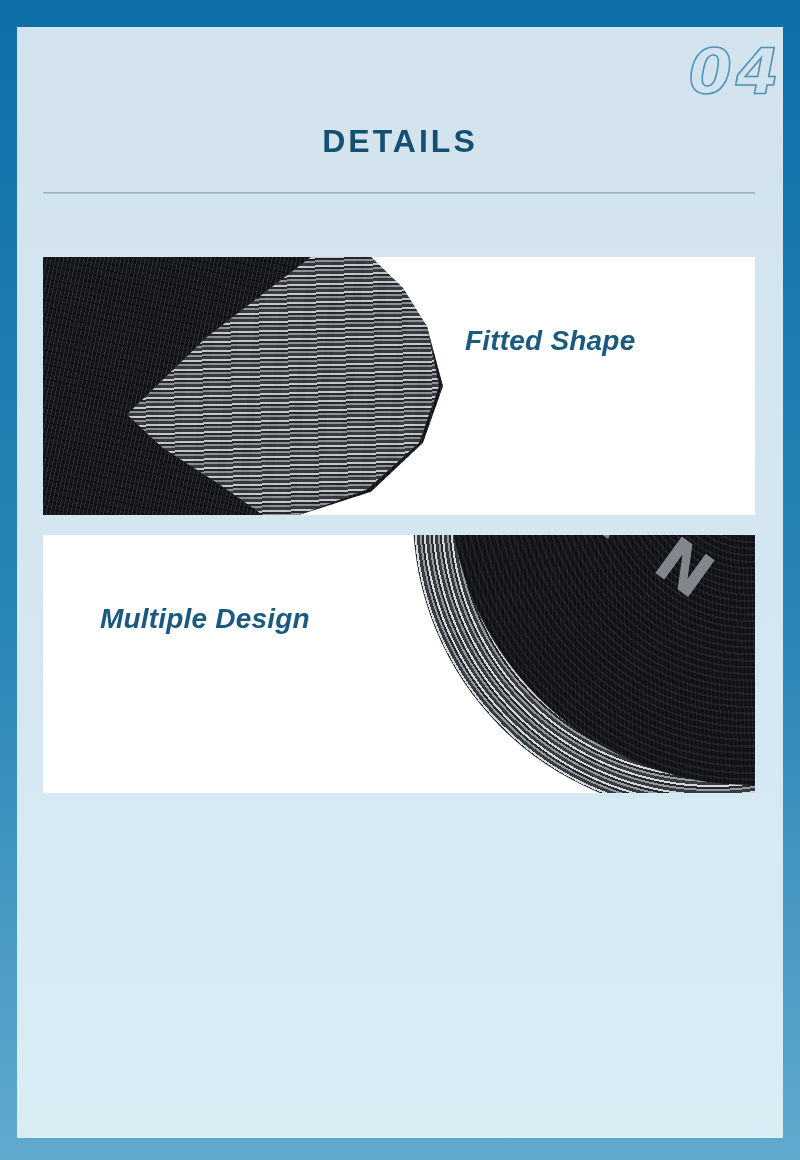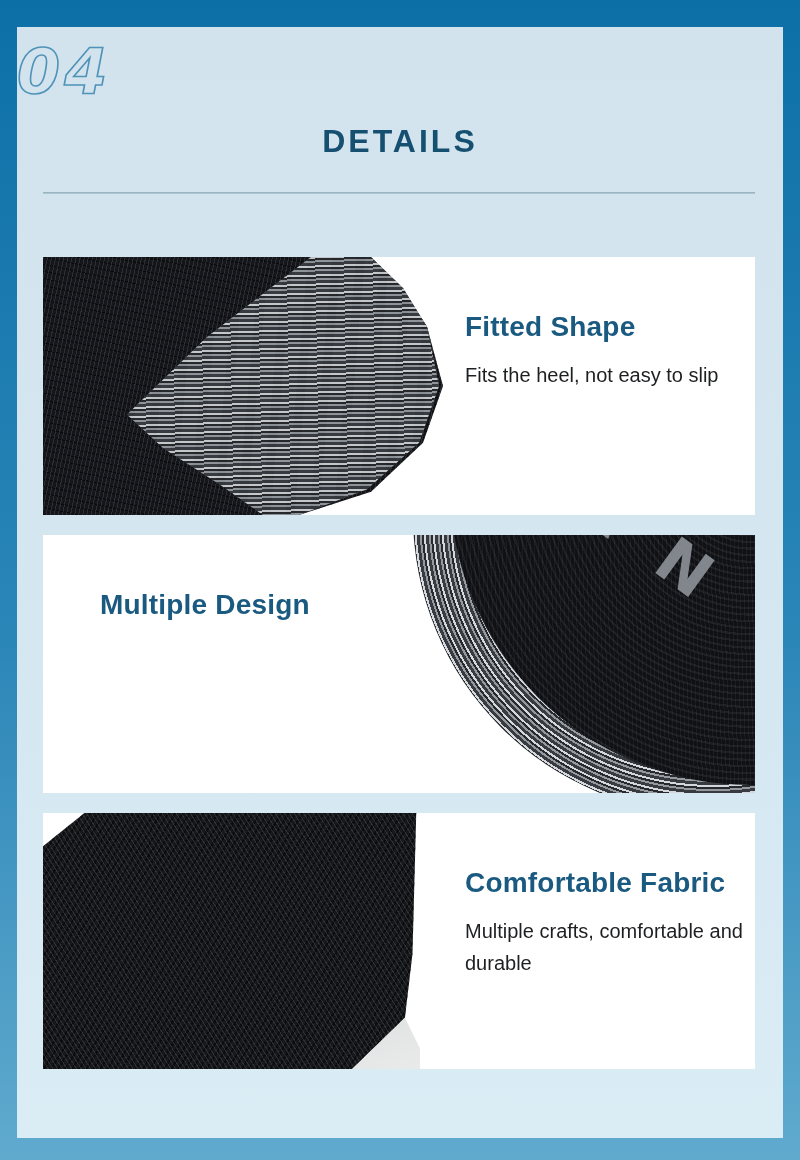"04" .sec-num { text-align: left -> right }
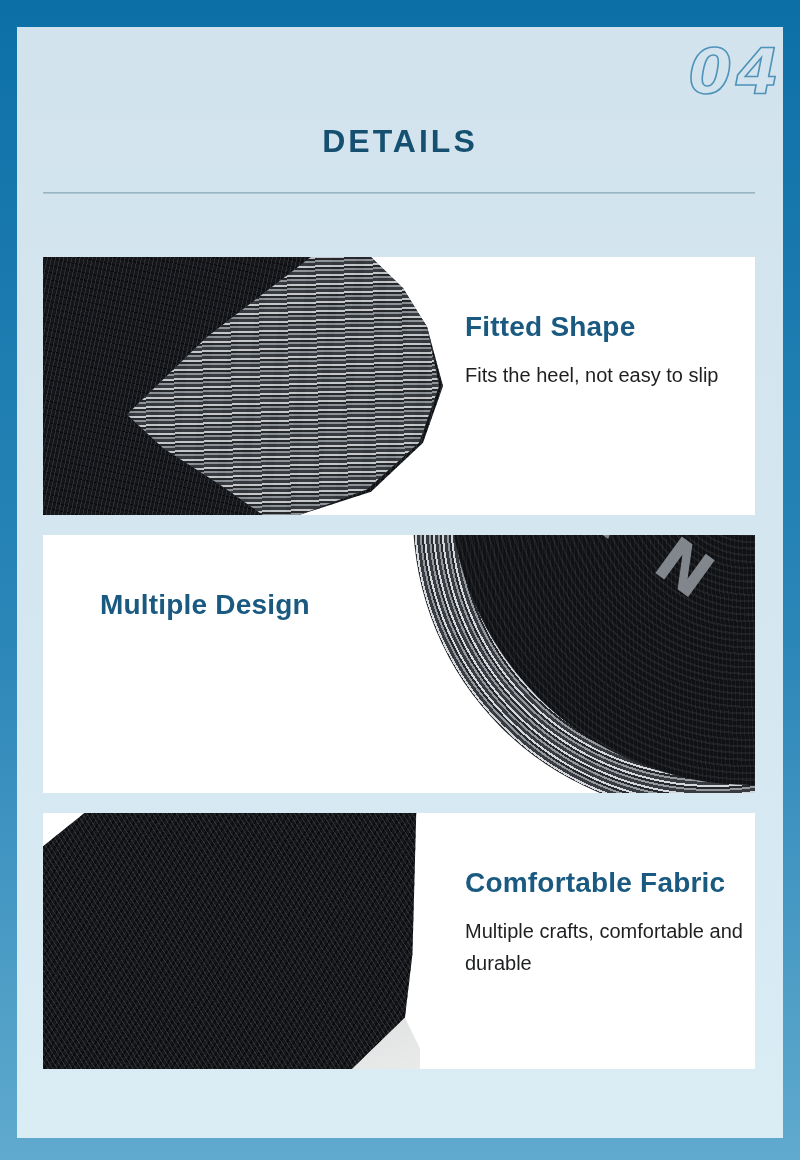"Fitted Shape" .copy { font-style: none -> italic; top: 54px -> 68px }
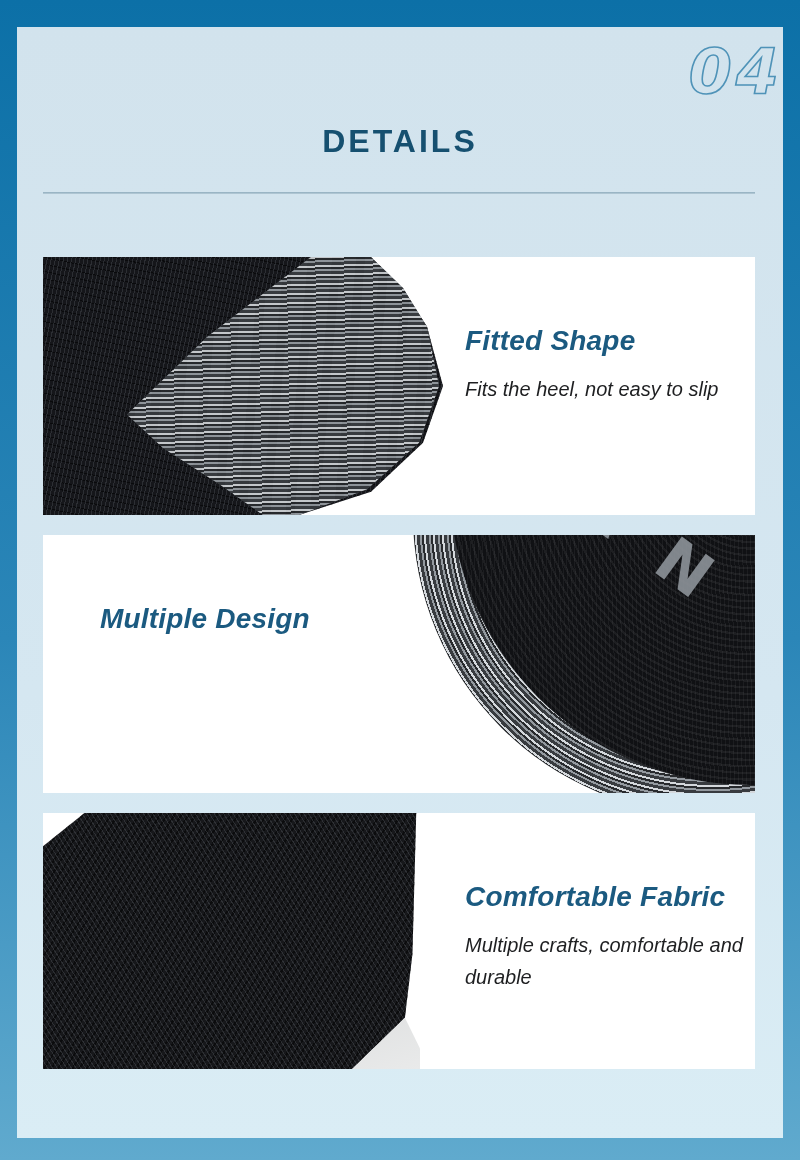"Fits the heel, not easy" p { html: <p>Fits the heel, not easy to slip</p> -> none }
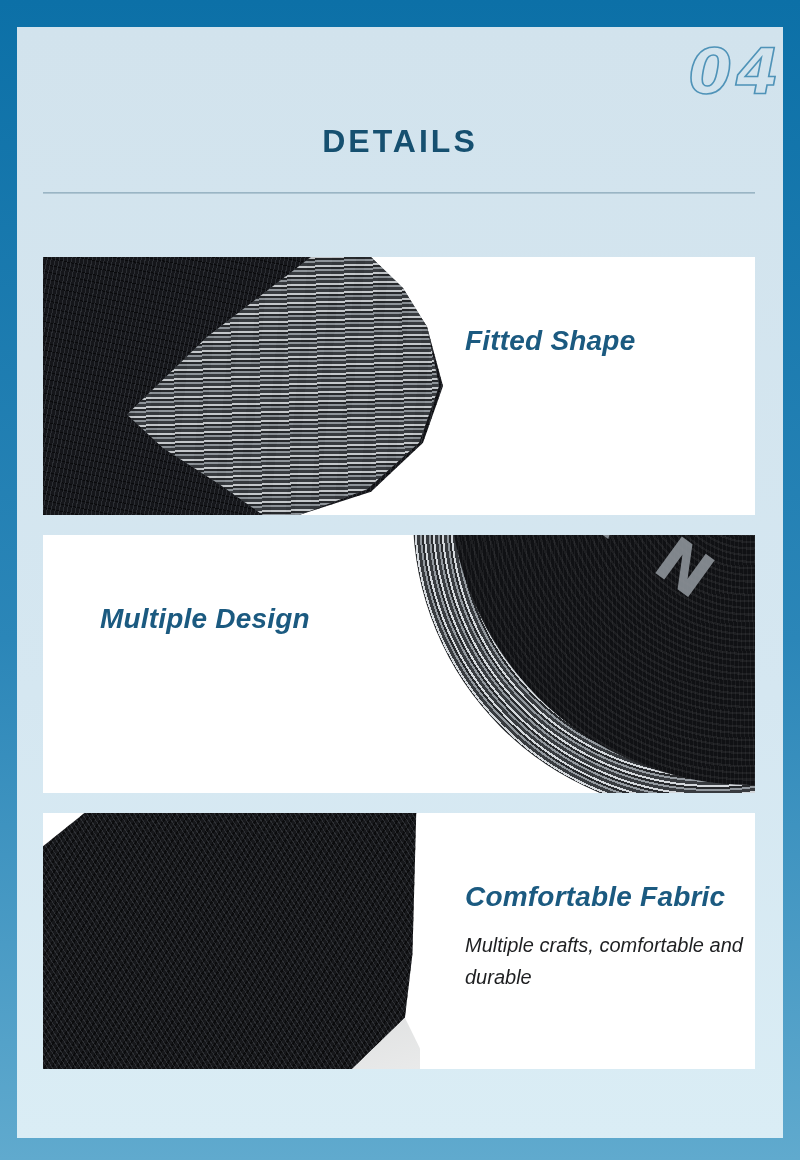"Comfortable Fabric" section.card { html: <section> <div> <div></div> <div></div> </div> <div> <h2>Comfortable Fabric</h2> <p>Multiple crafts, comfortable and durable</p> </div> </section> -> none }
